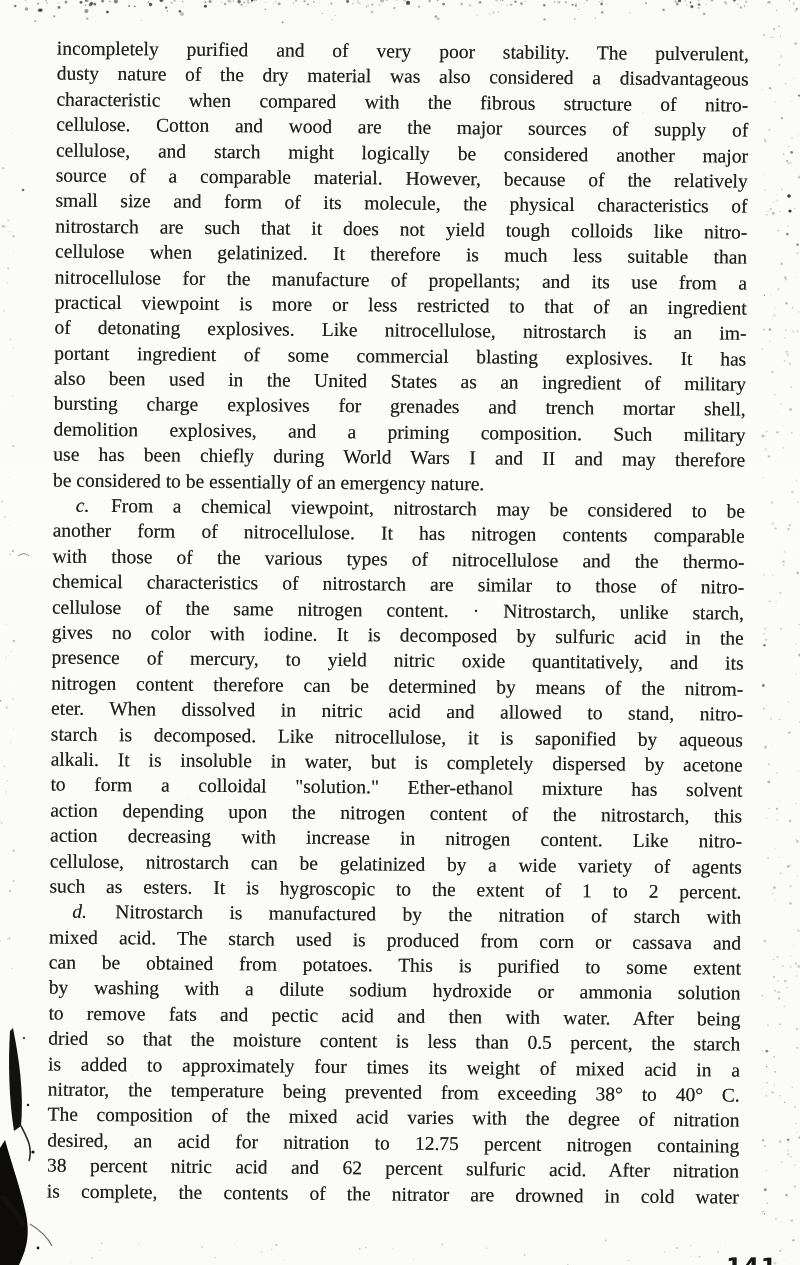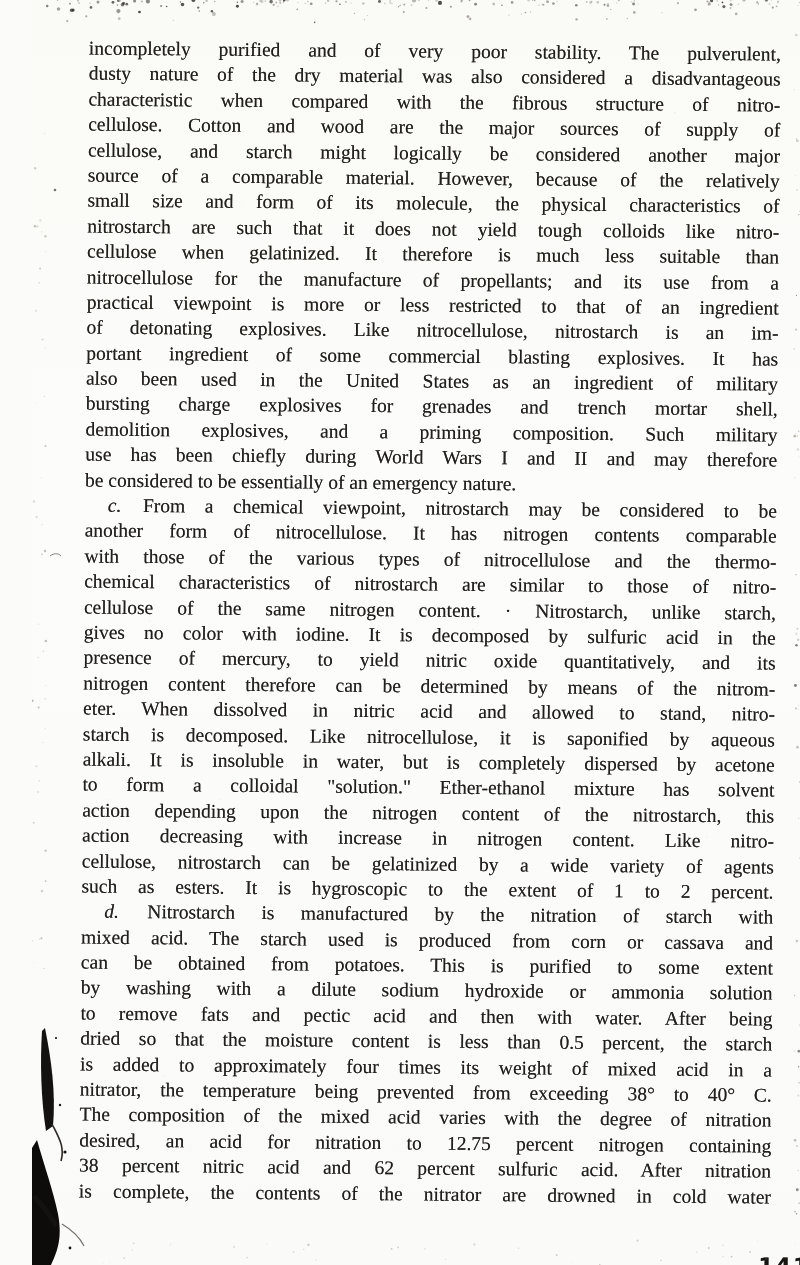"incompletely purified and of very" .page { margin-left: 32px -> none }
